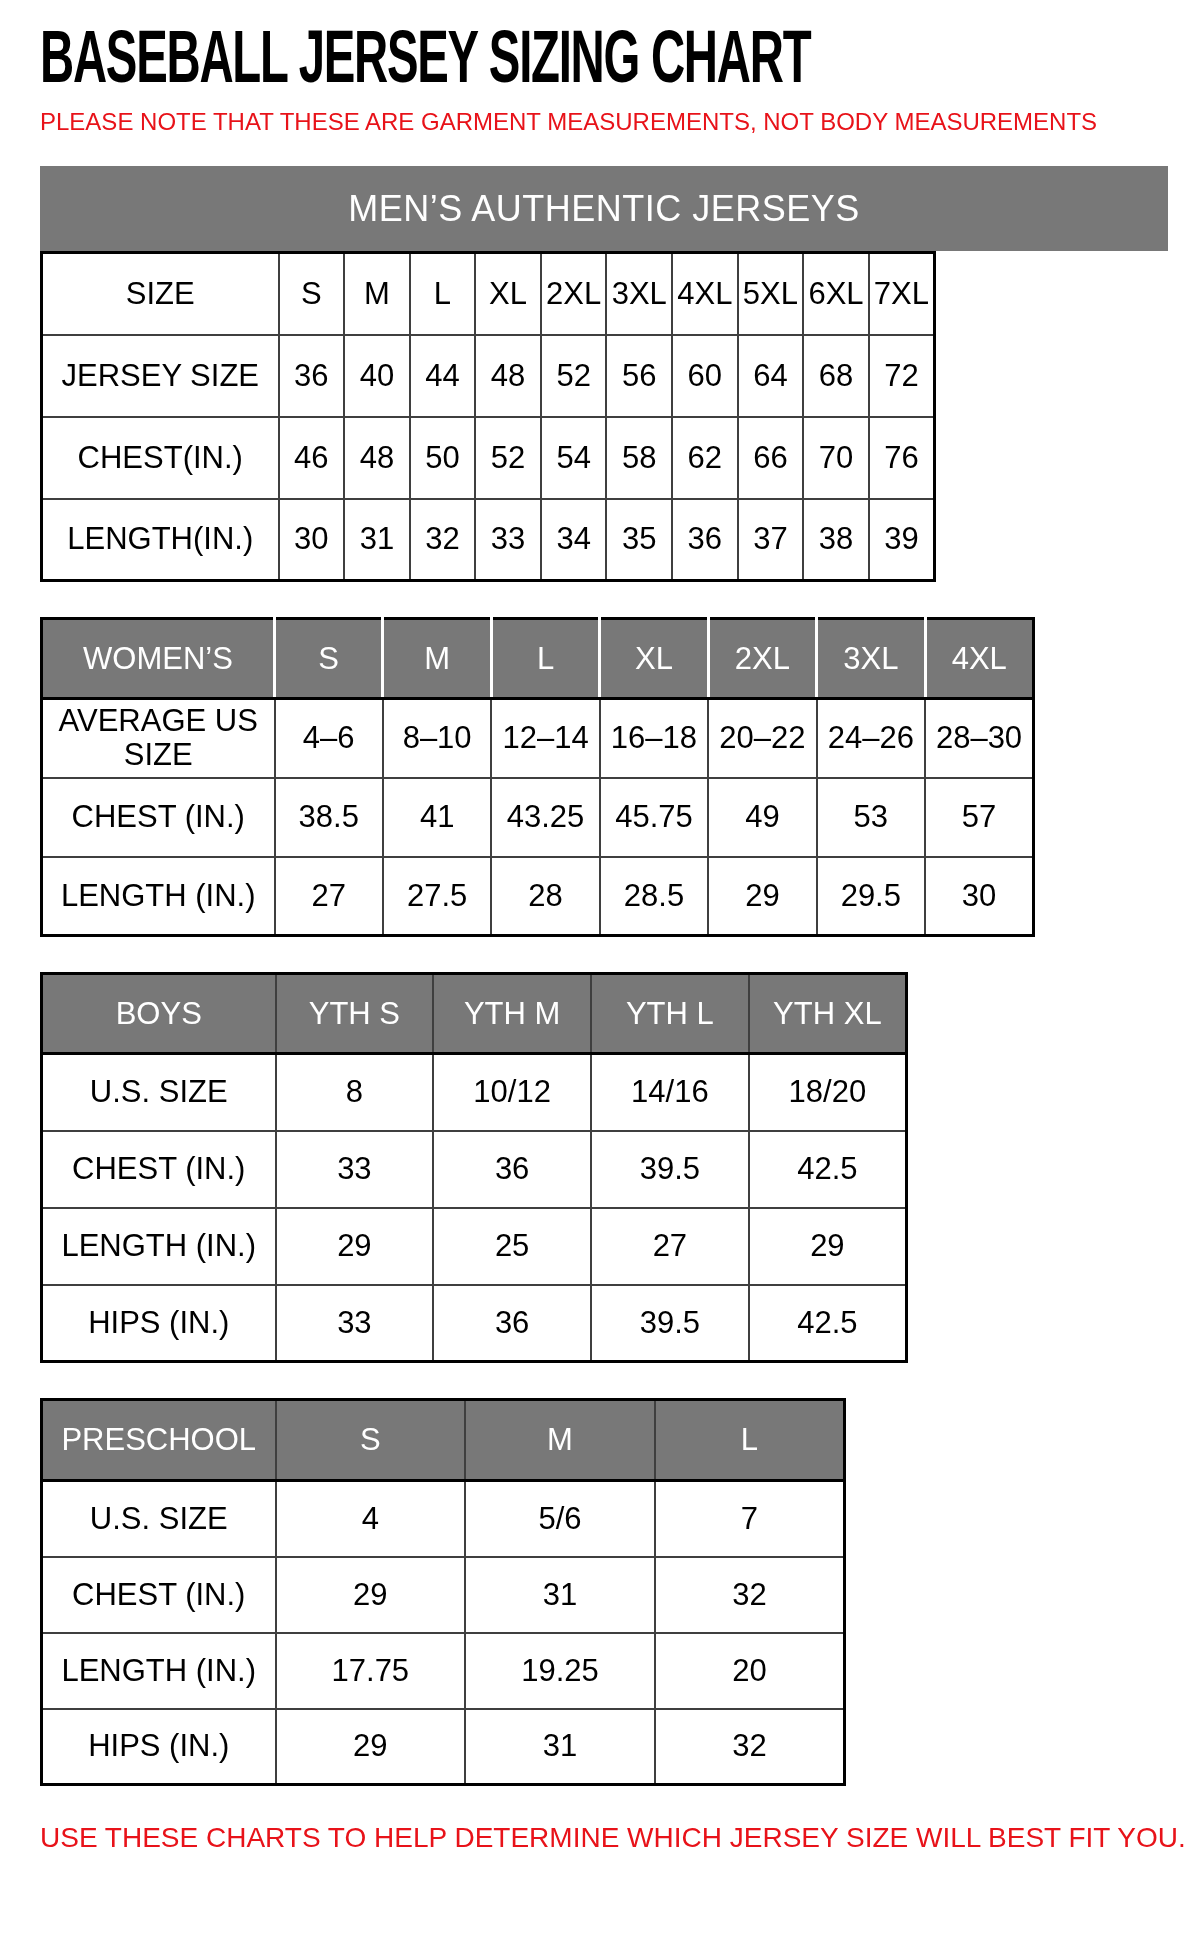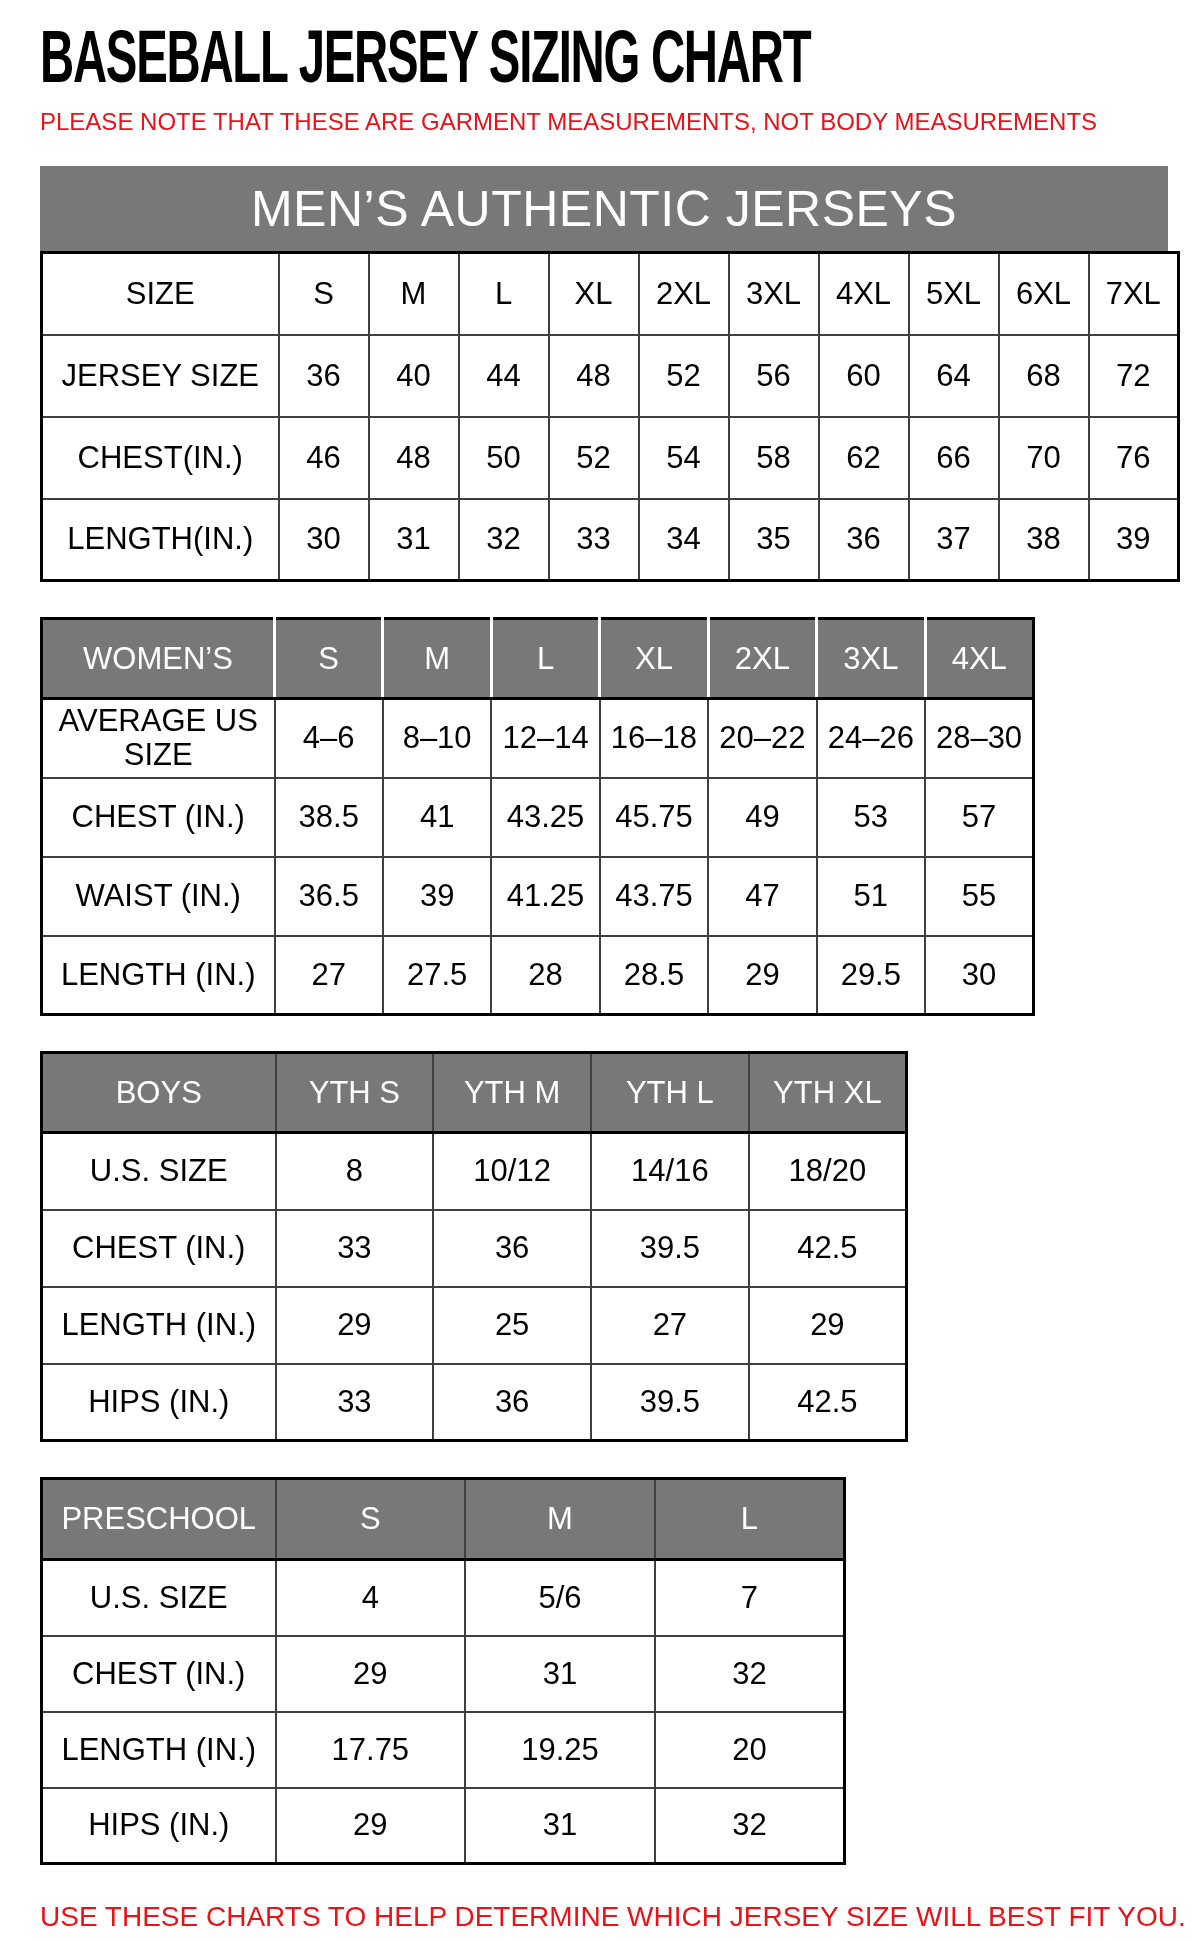"MEN’S AUTHENTIC JERSEYS" .banner { font-size: 50px -> 36px }
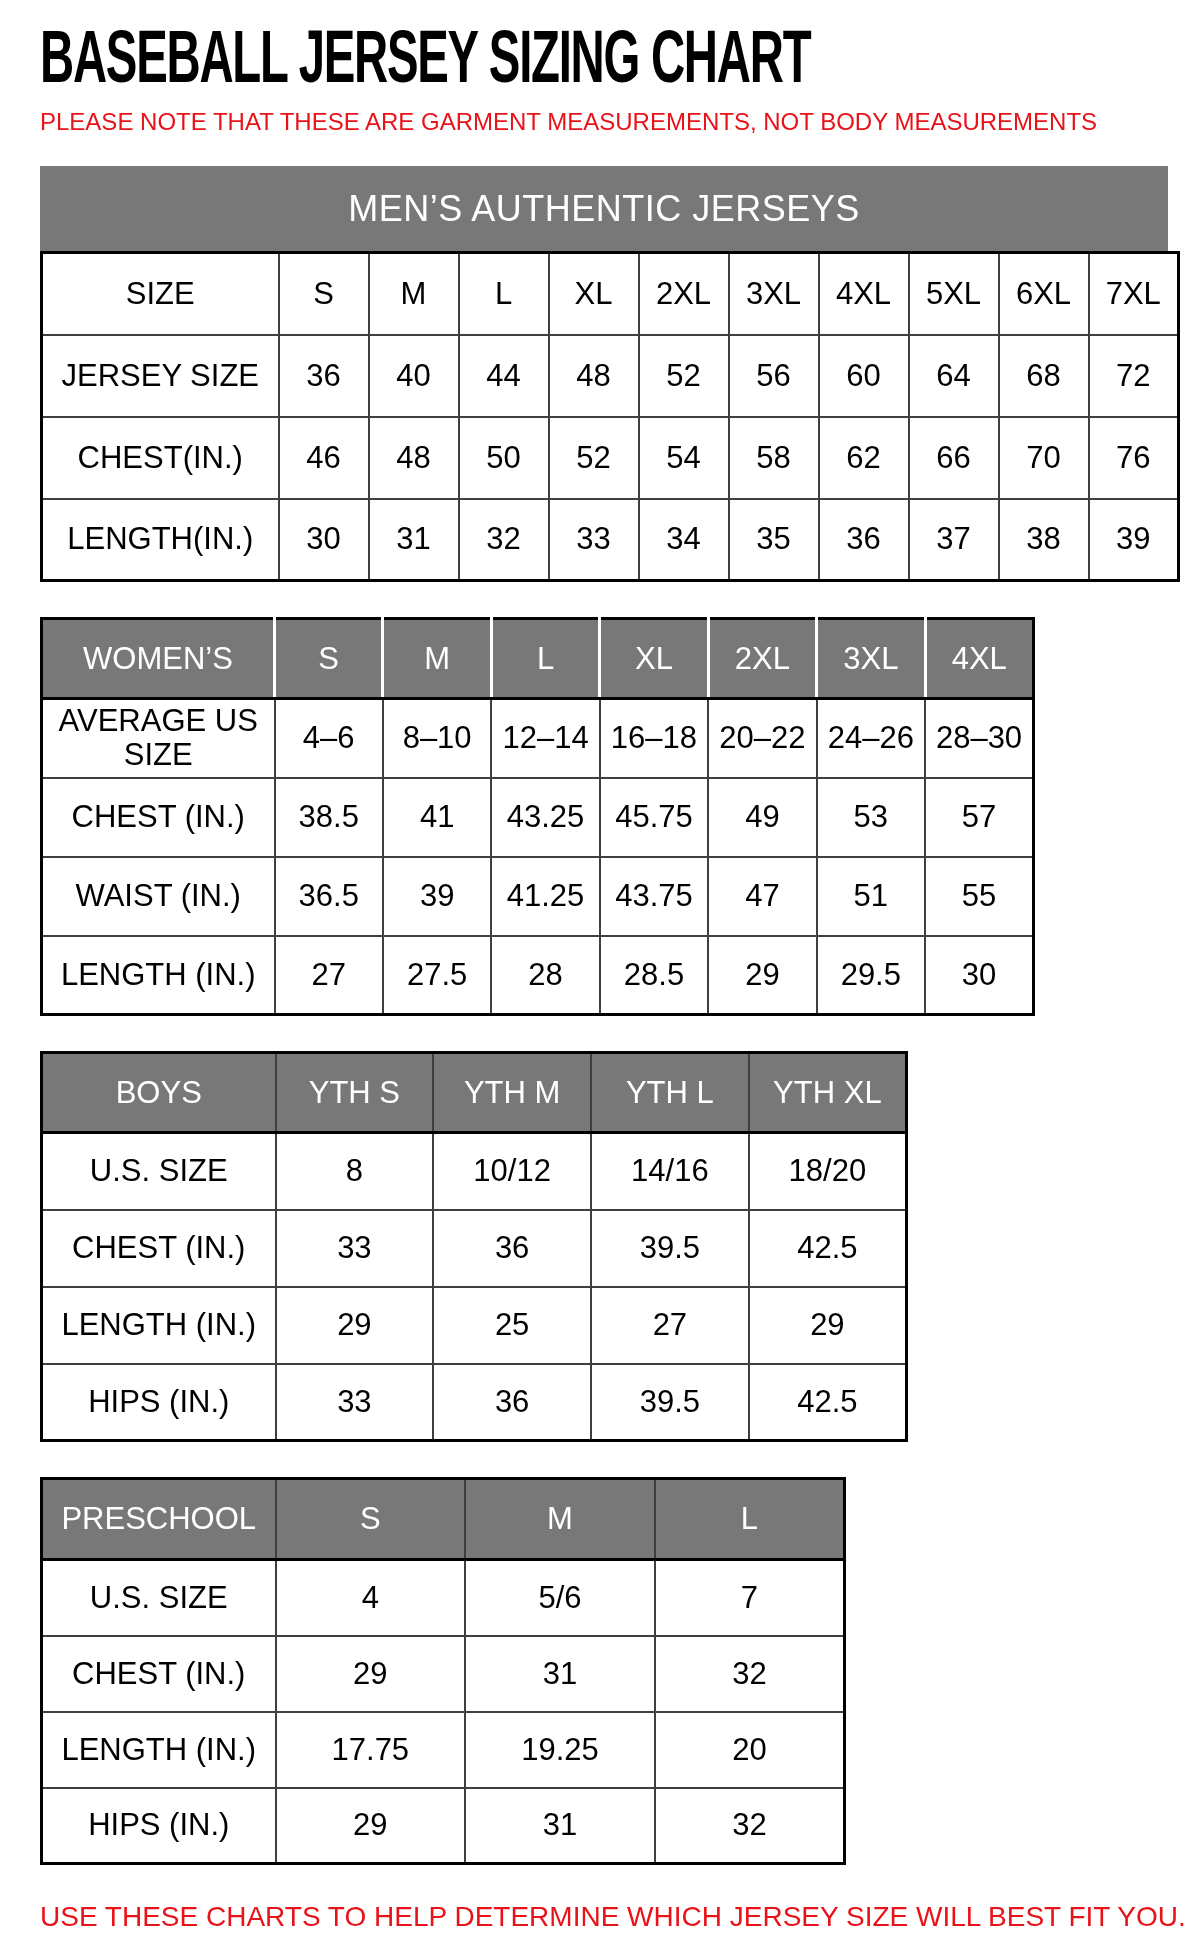"SIZE" .mens table { width: 1140px -> 896px }
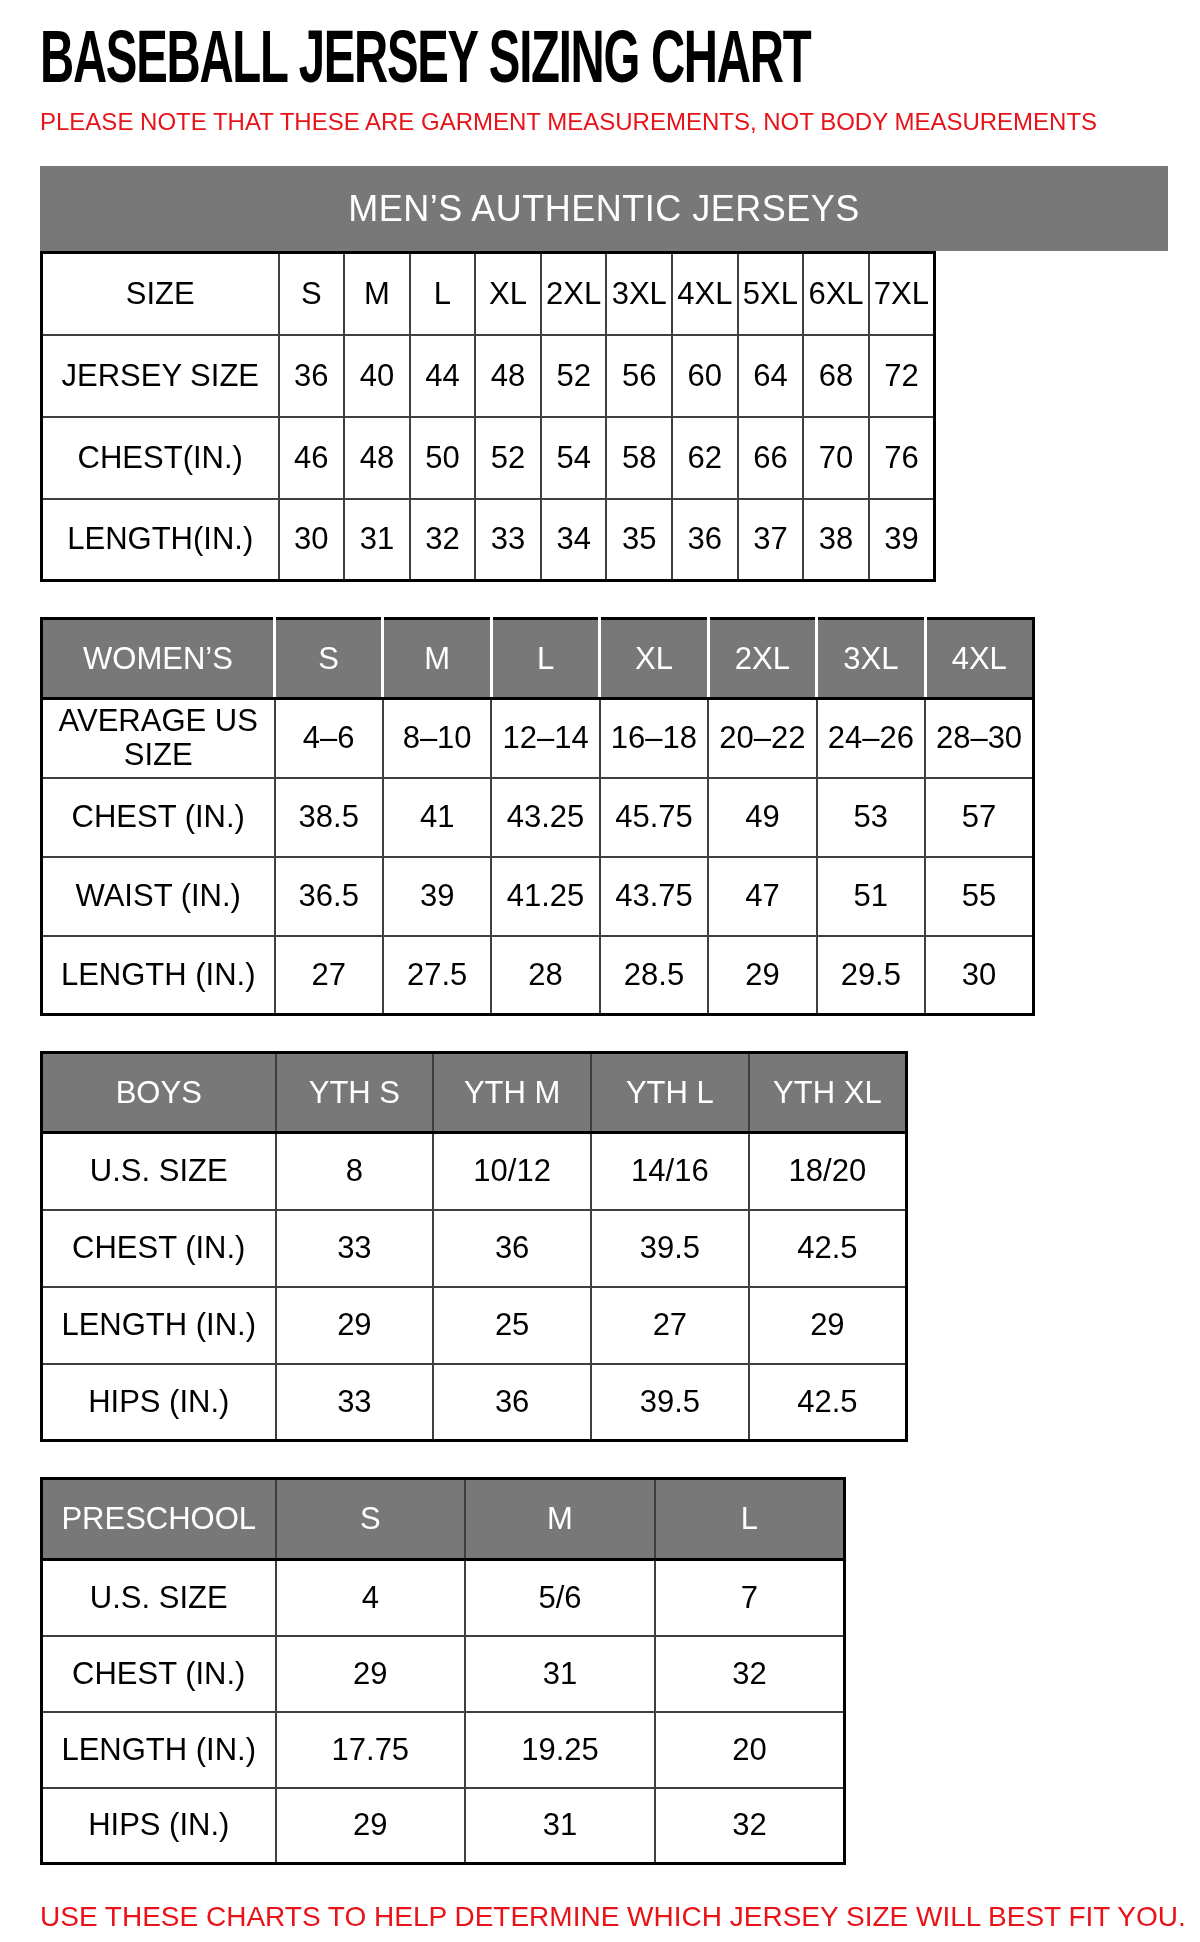"WAIST (IN.)" tr { html: <tr> <th>WAIST (IN.)</th> <td>36.5</td> <td>39</td> <td>41.25</td> <td>43.75</td> <td>47</td> <td>51</td> <td>55</td> </tr> -> none }
